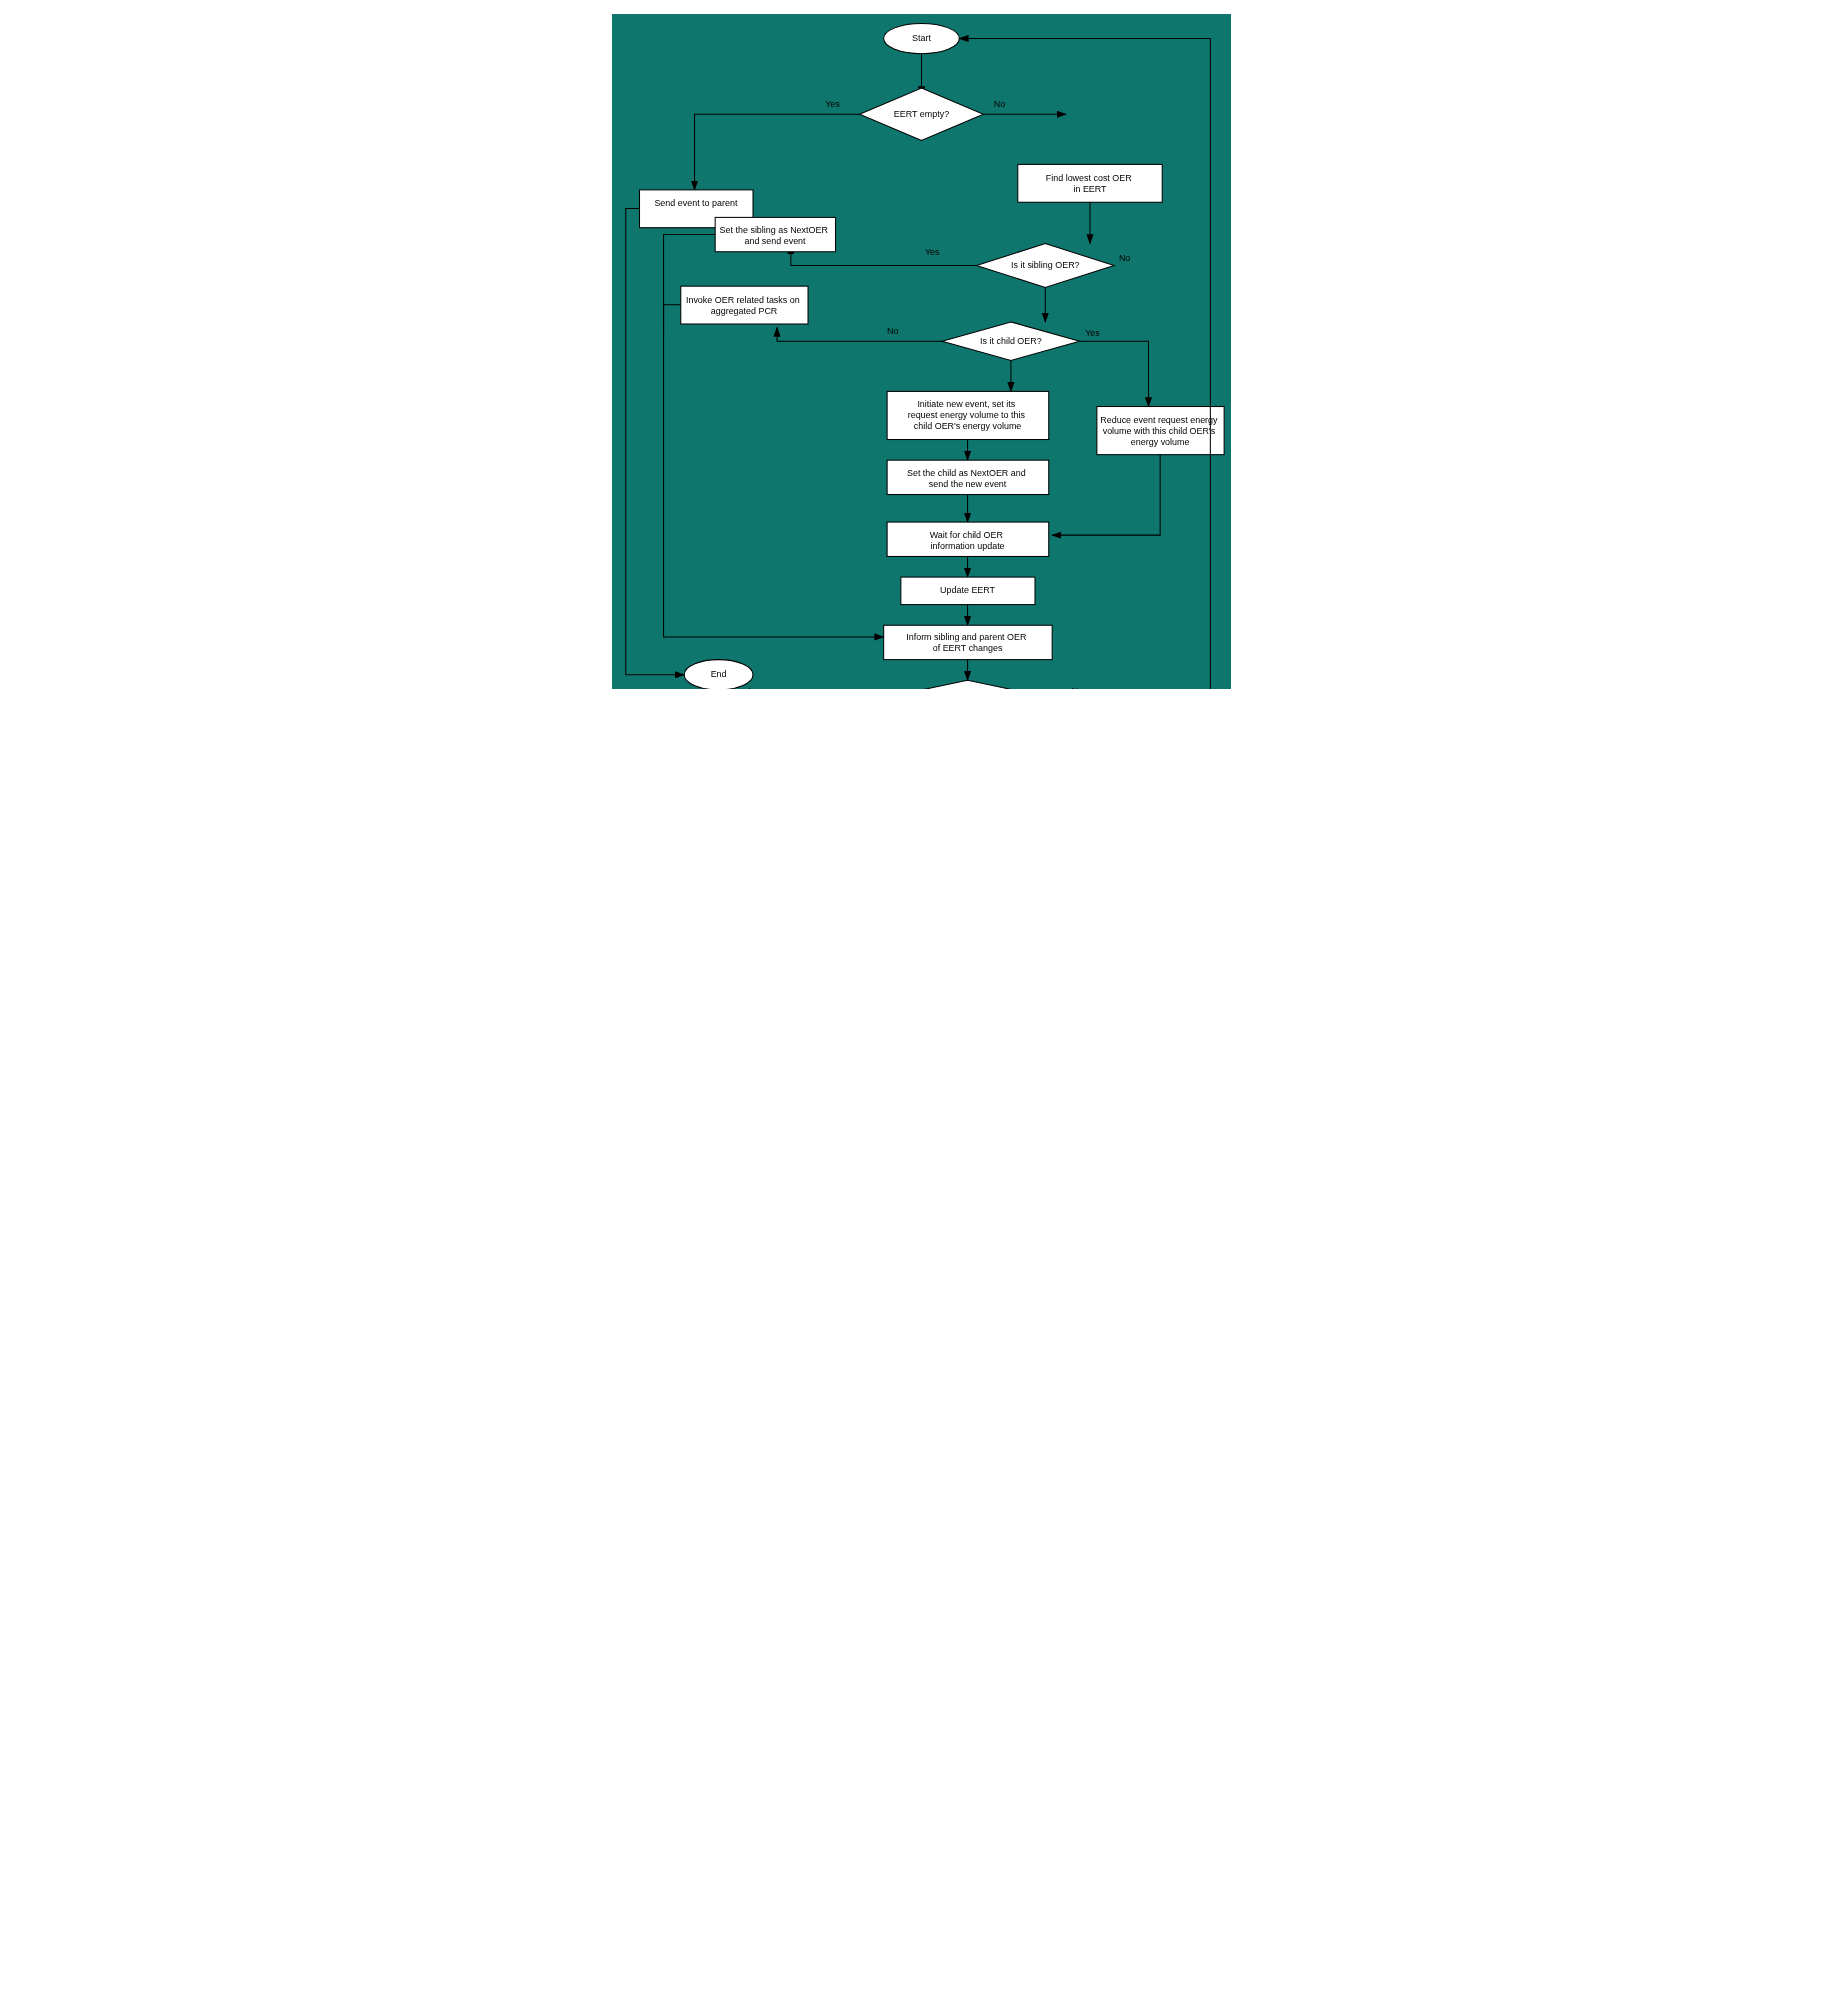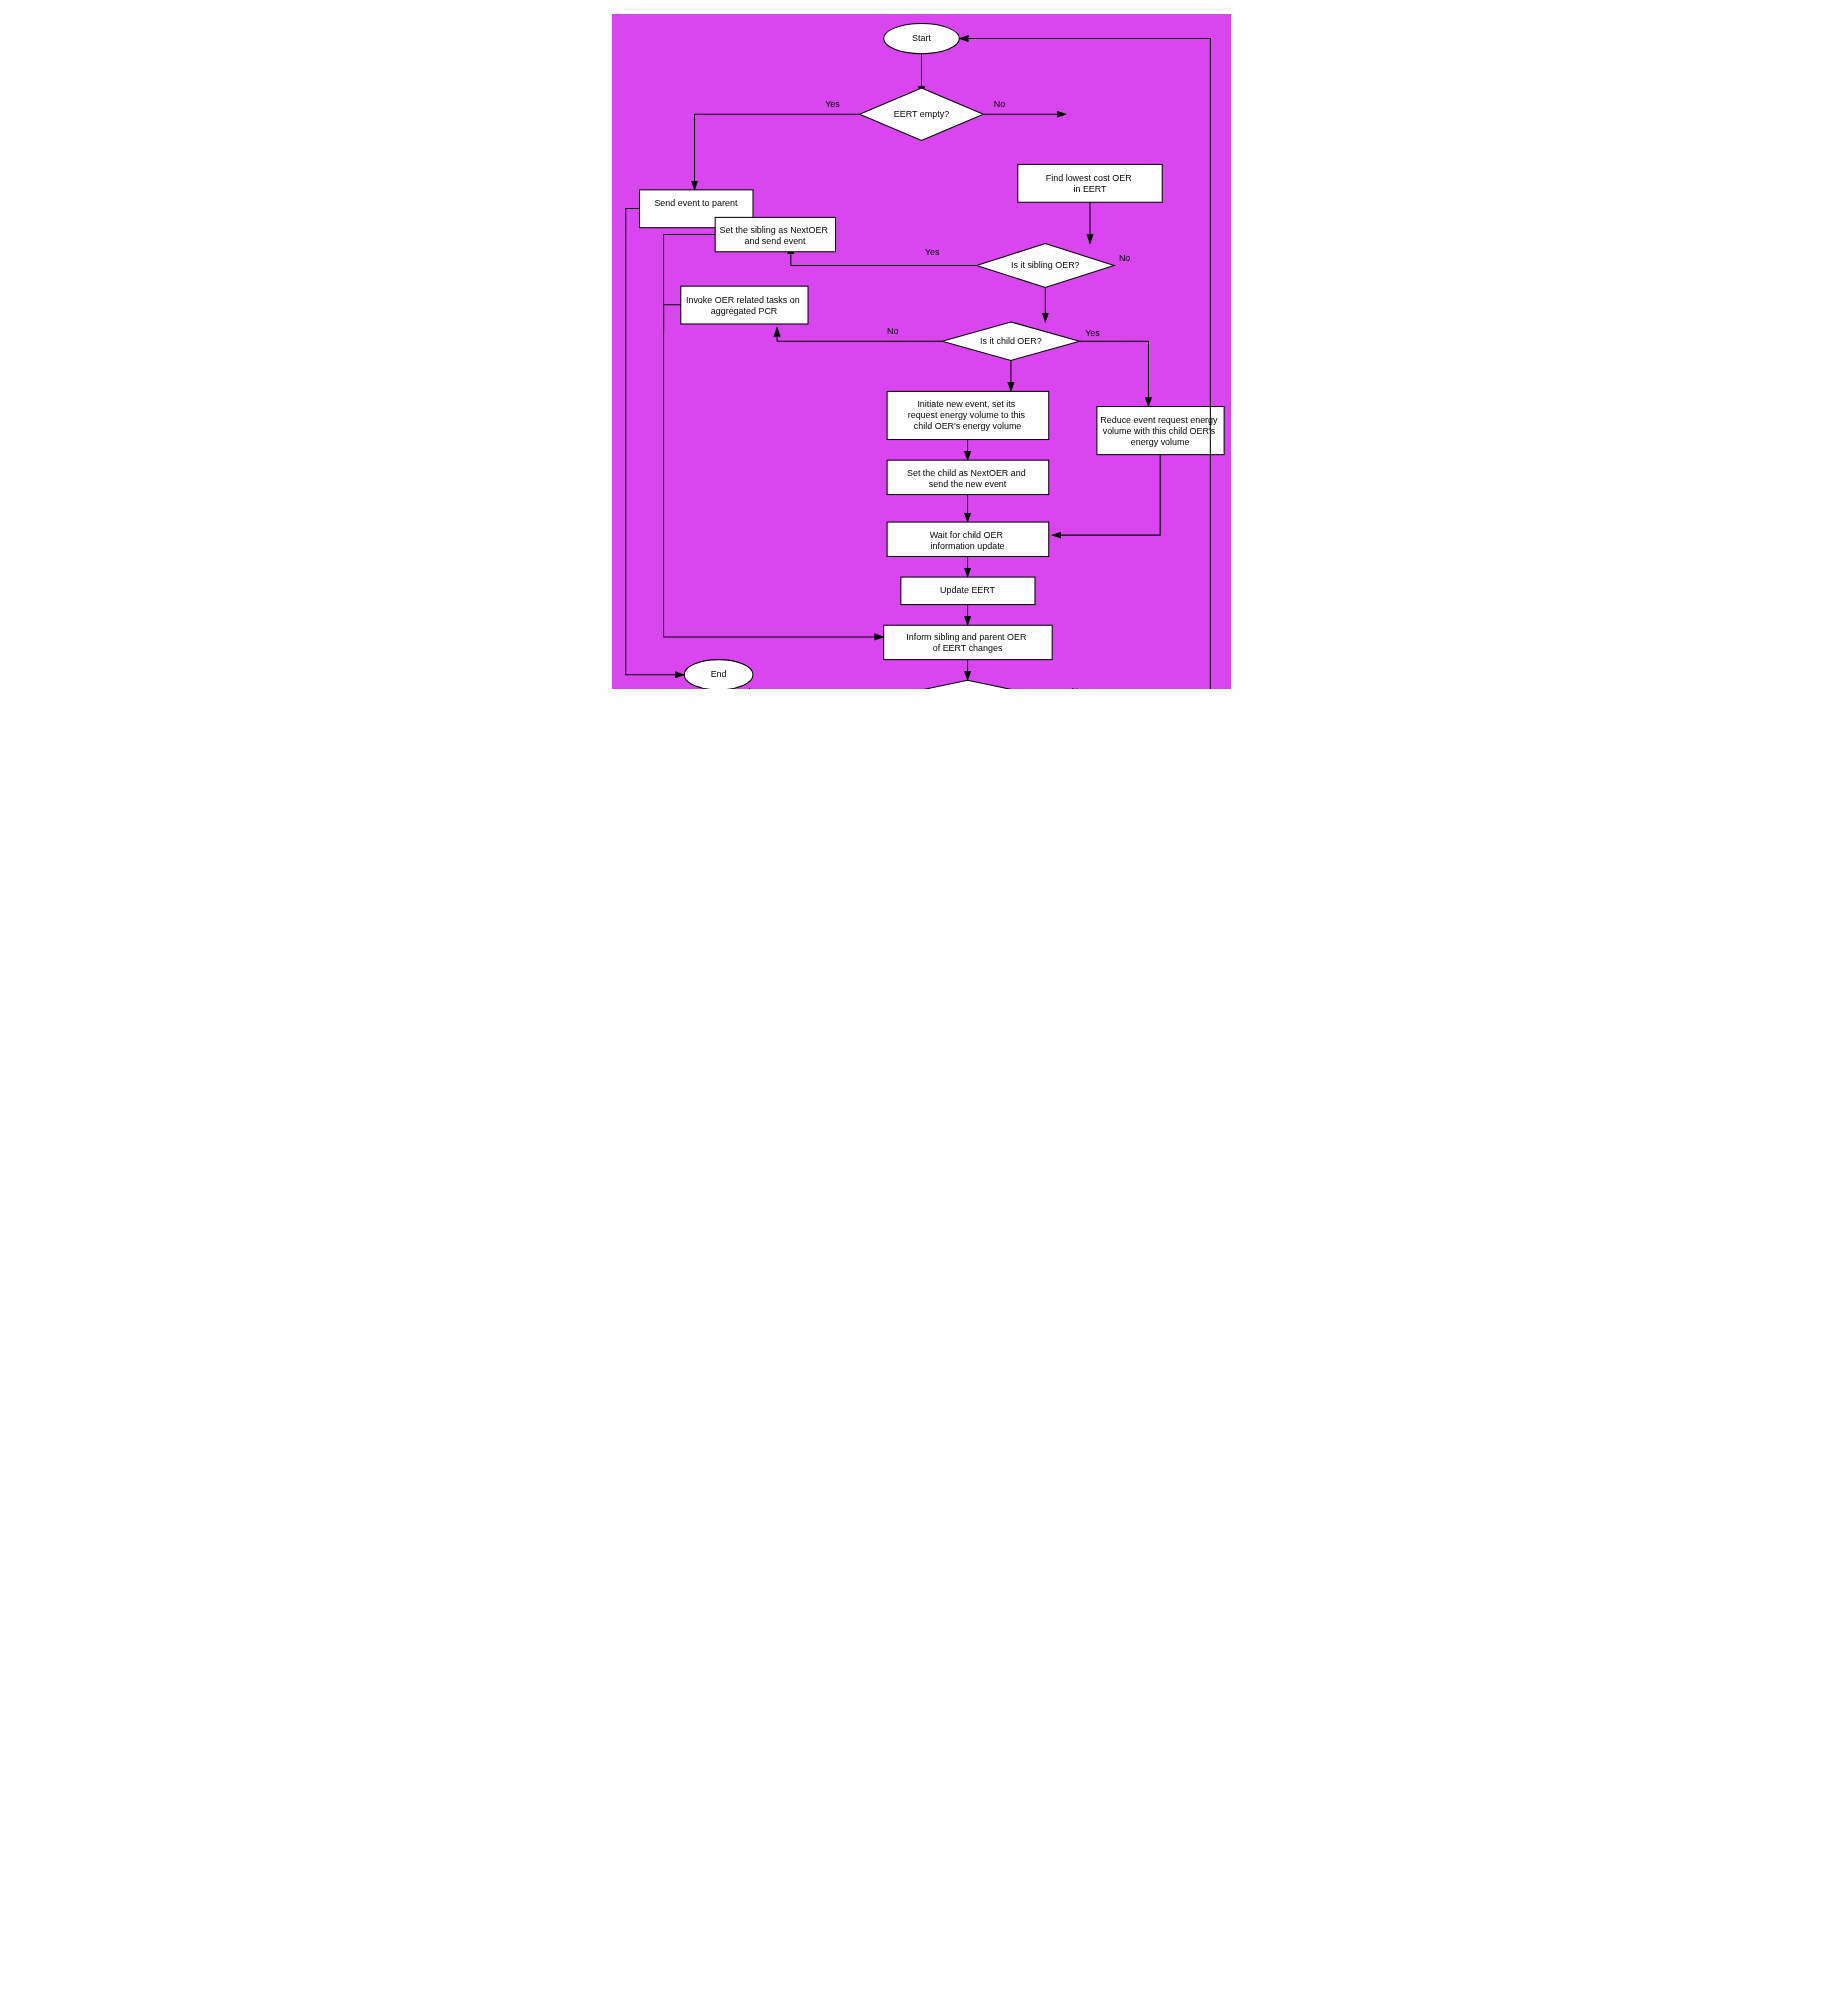"Start" .diagram-container { background: #d946ef -> #0f766e }
